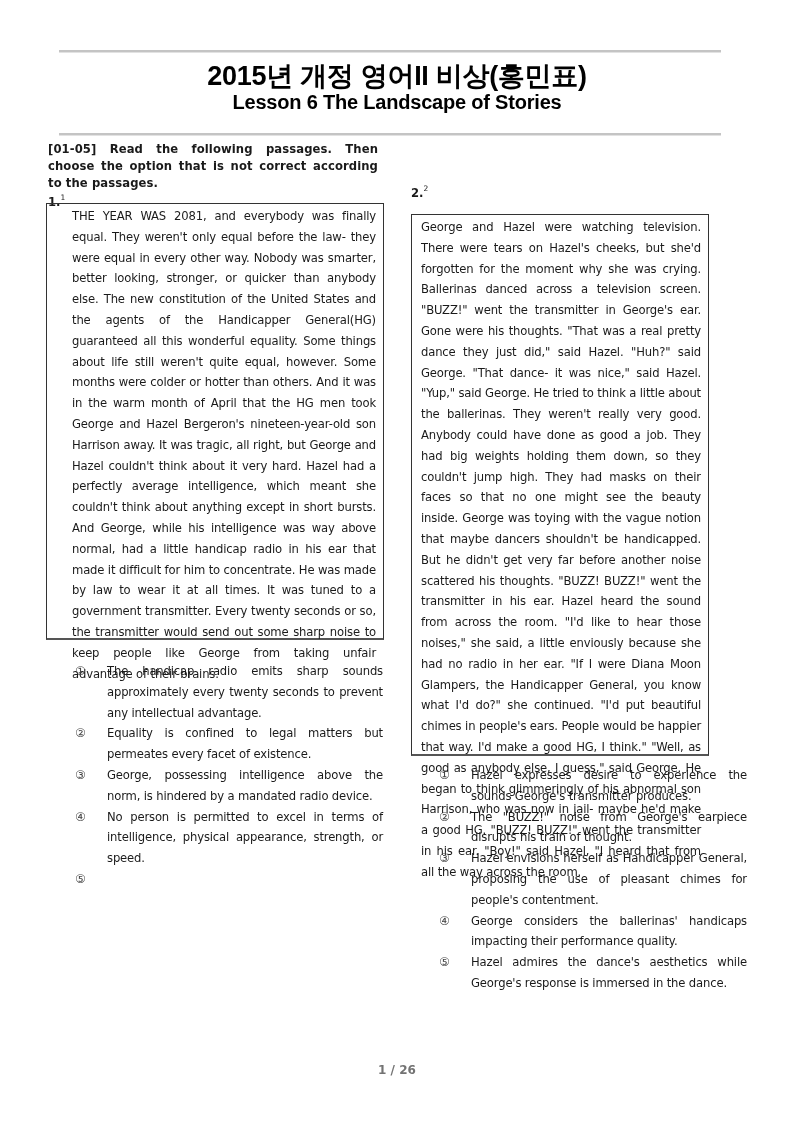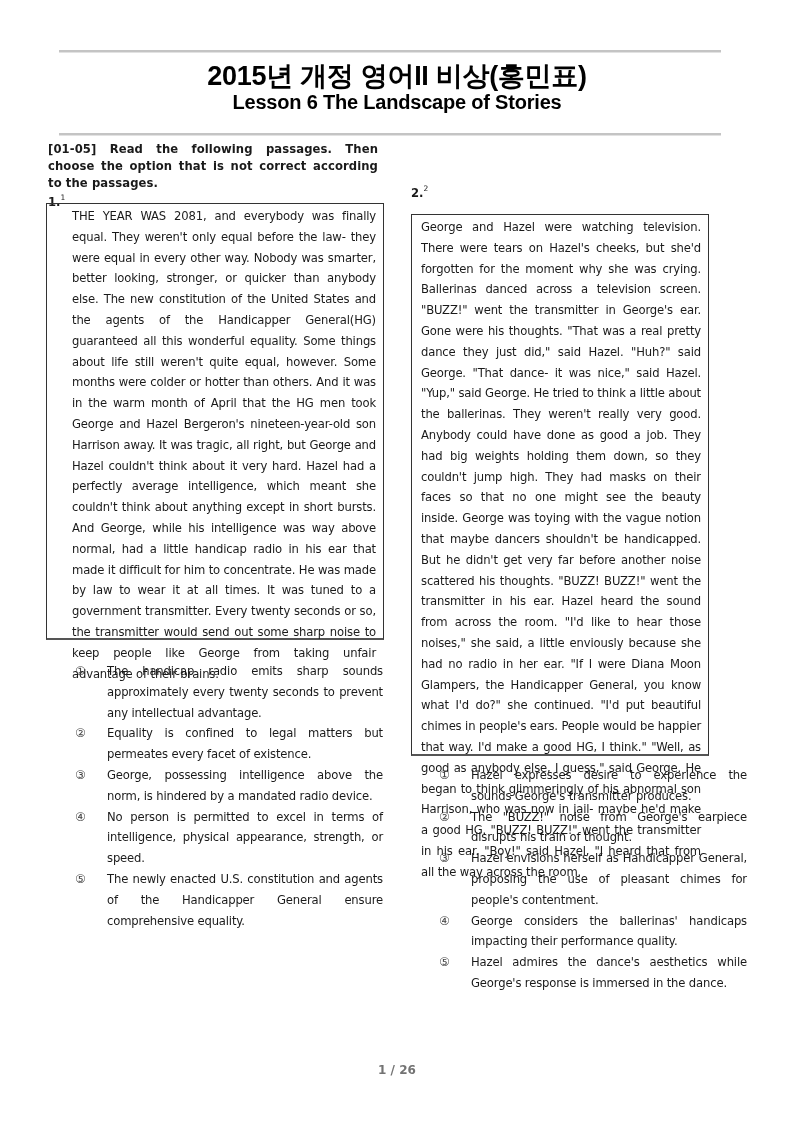"The newly enacted U.S. constitution" span.text { html: <span>The newly enacted U.S. constitution and agents of the Handicapper General ensure comprehensive equality.</span> -> none }
